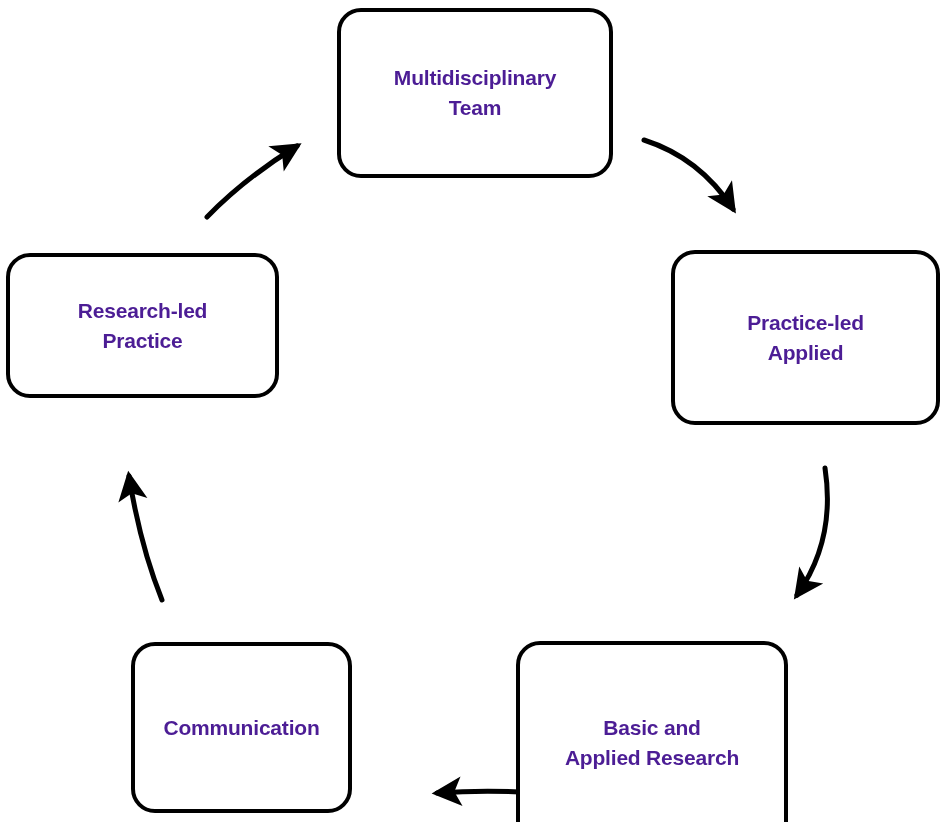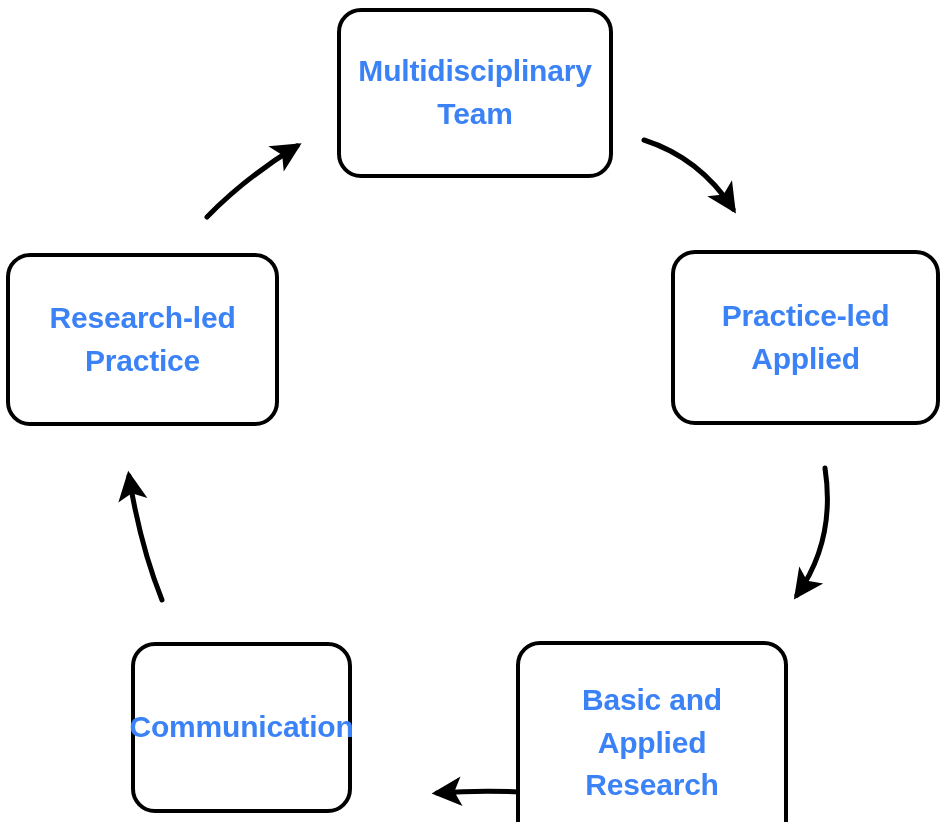"Multidisciplinary" .node-label { color: #3b82f6 -> #4c1d95; font-size: 30px -> 21px }
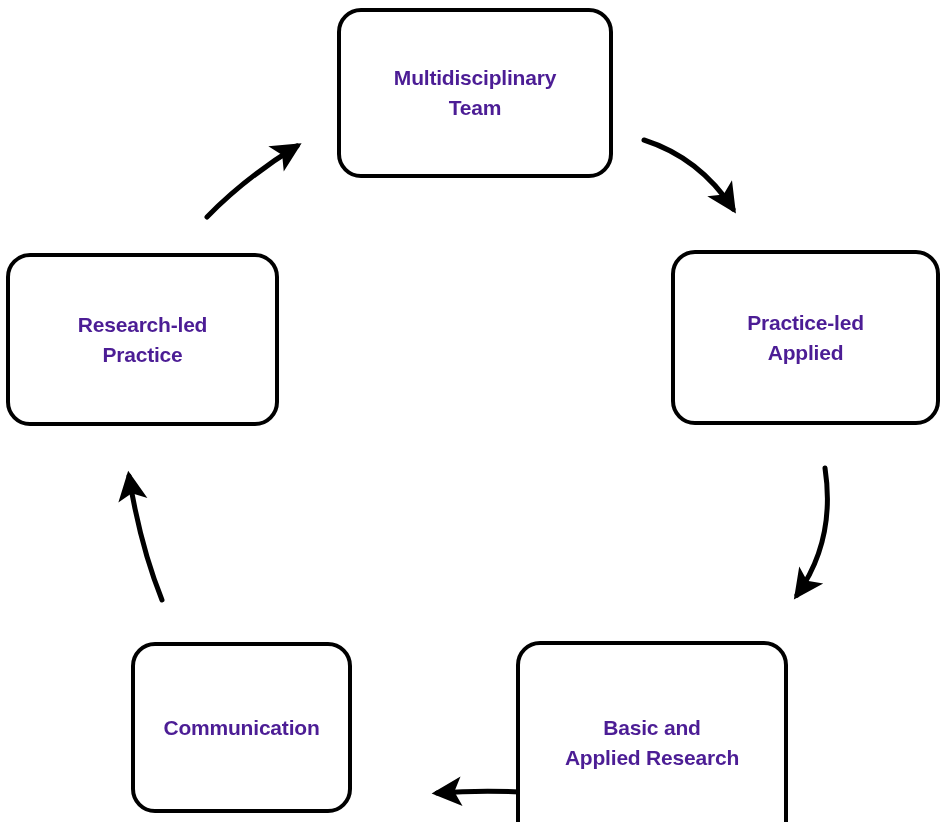"Research-led" #node-left { height: 173px -> 145px }
